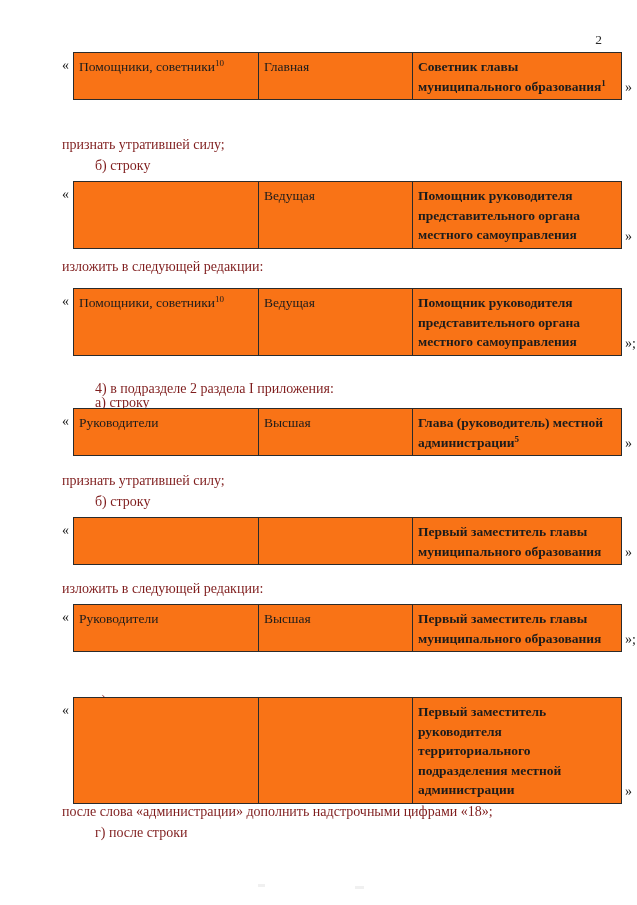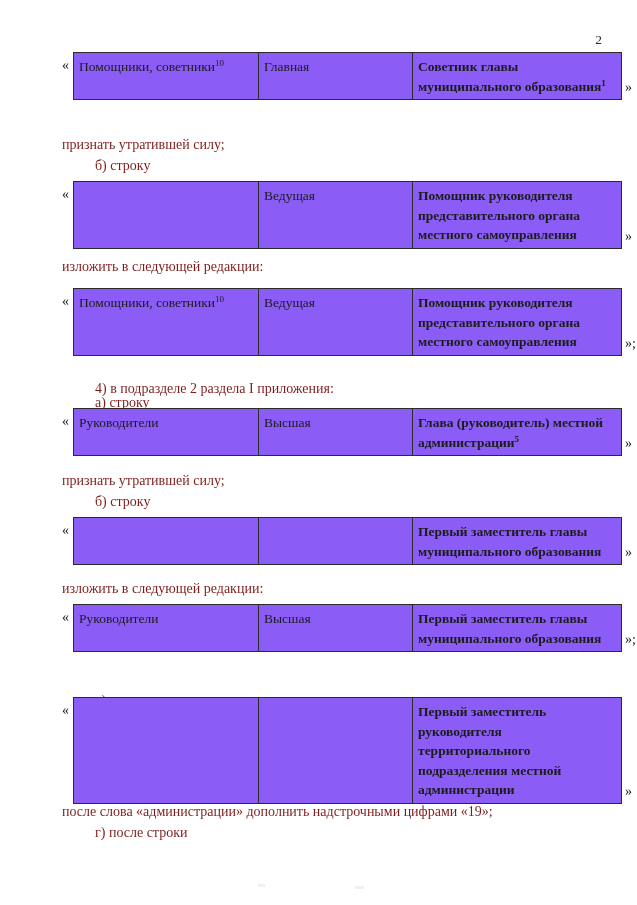"Помощники, советники10" table.doc-table { background: #8b5cf6 -> #f97316 }
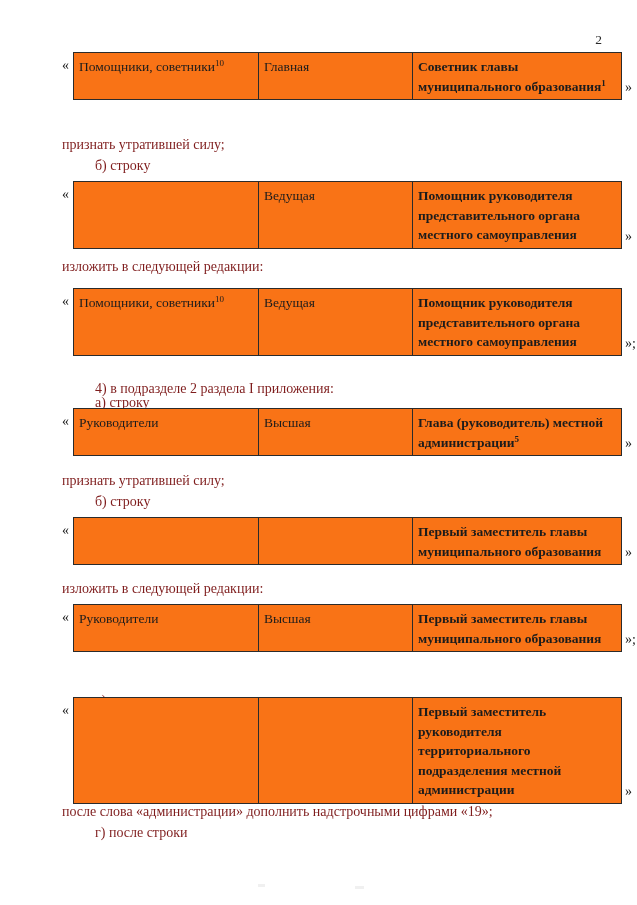"после слова «администрации» дополнить" div.para { text: 19 -> 18 }
